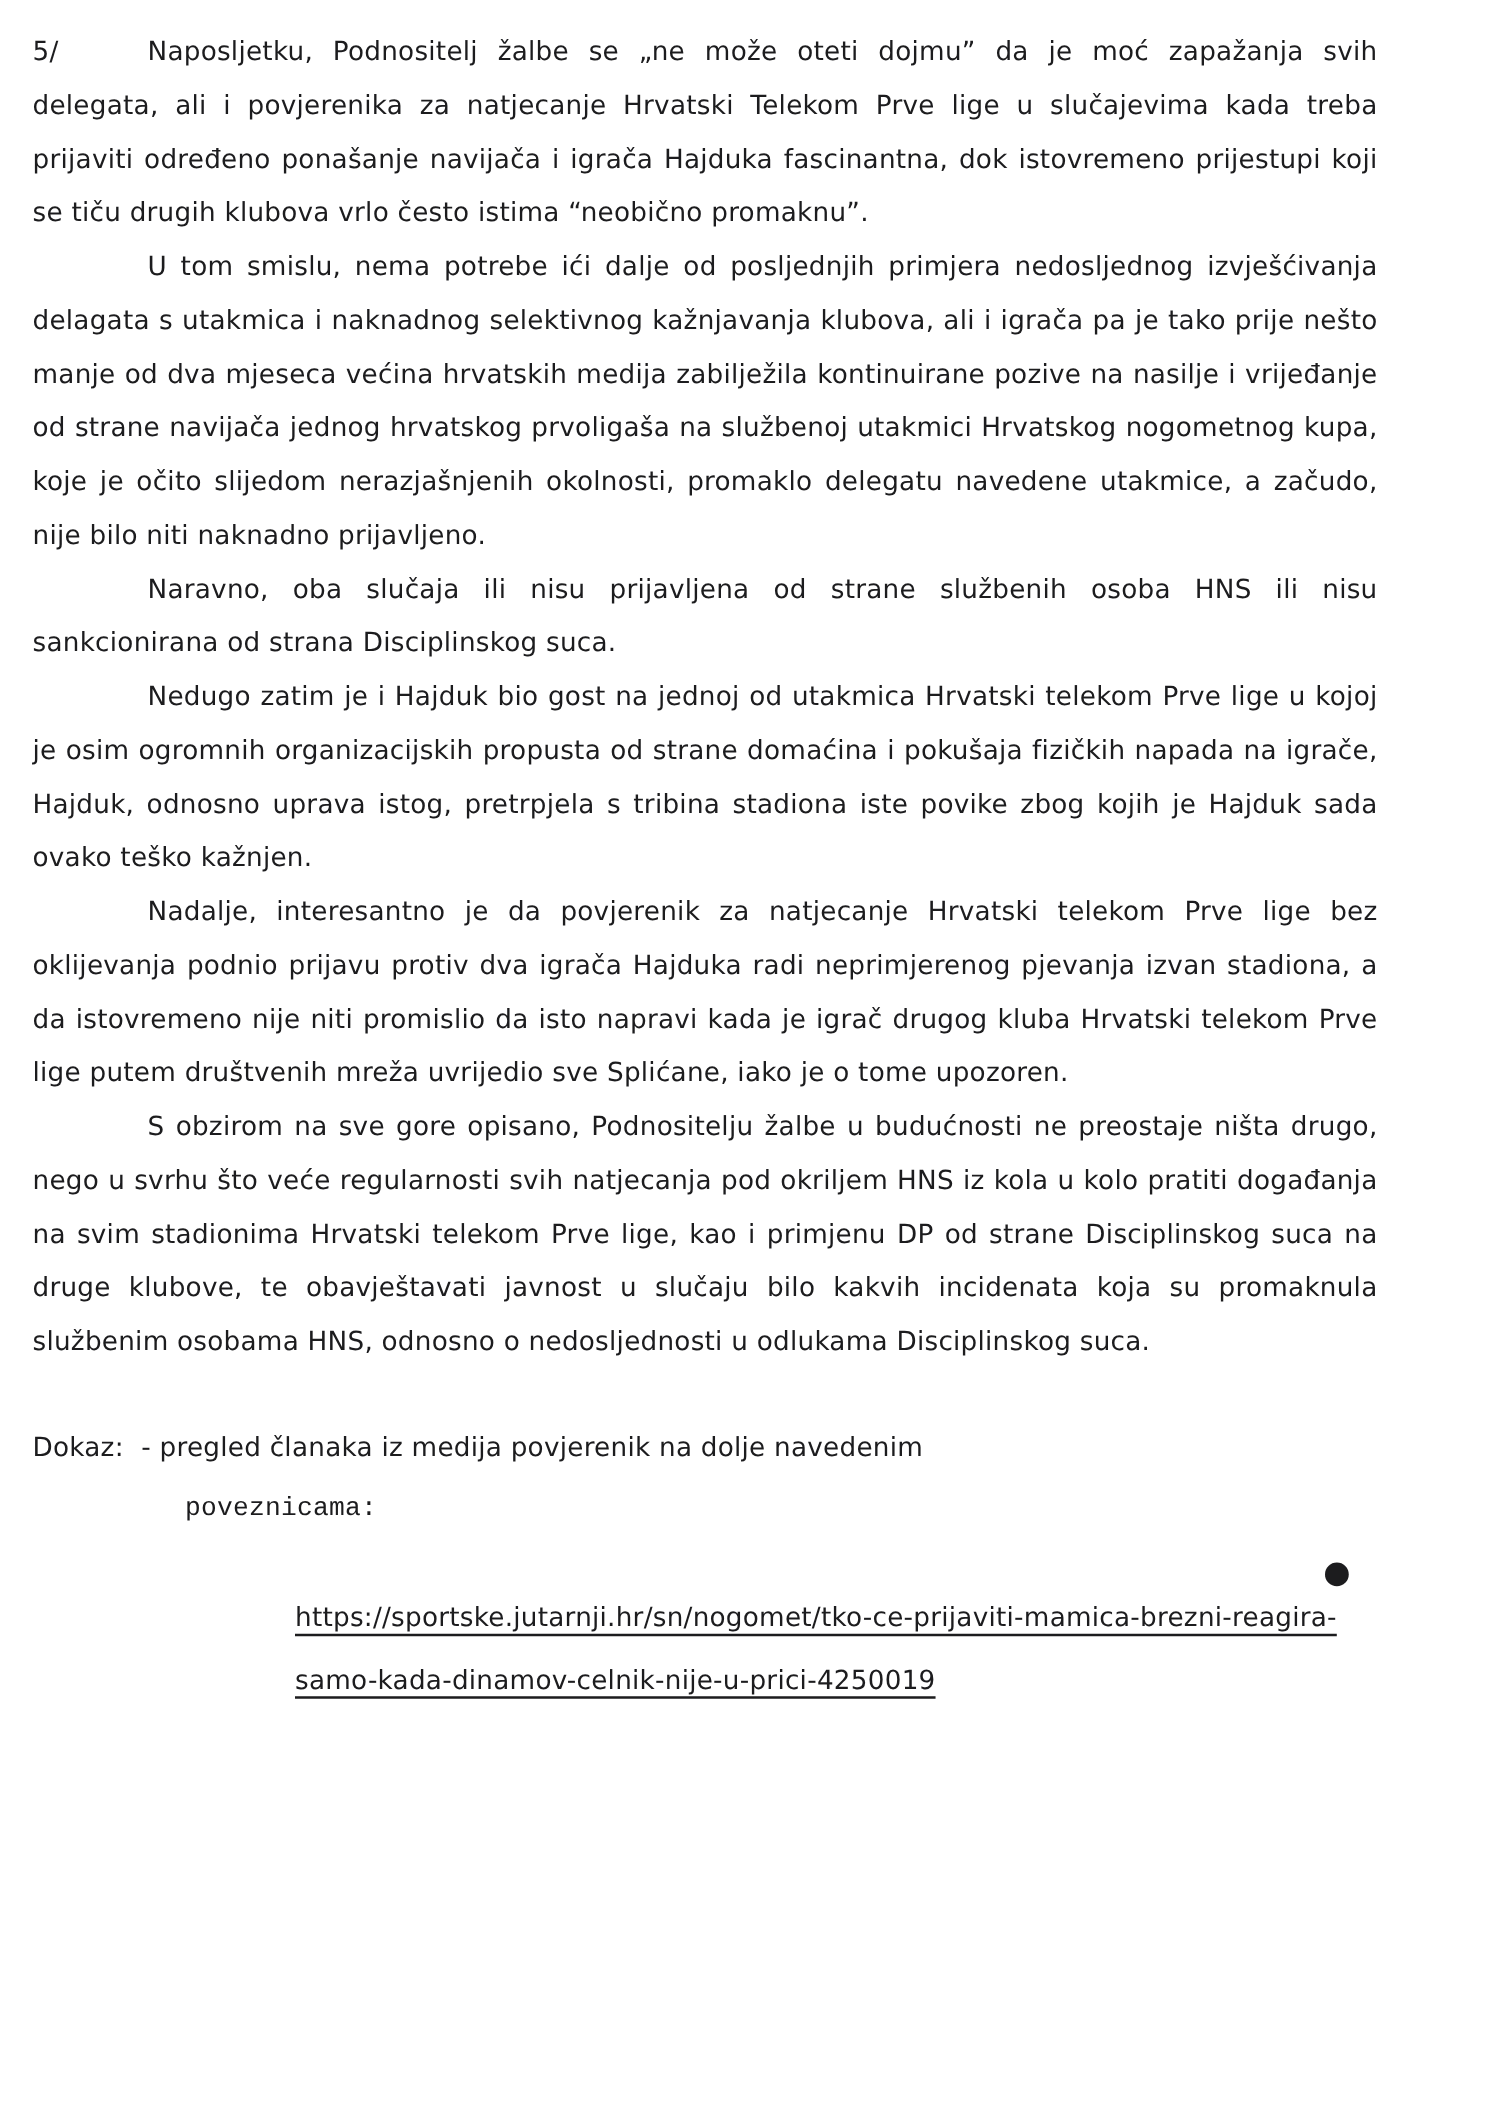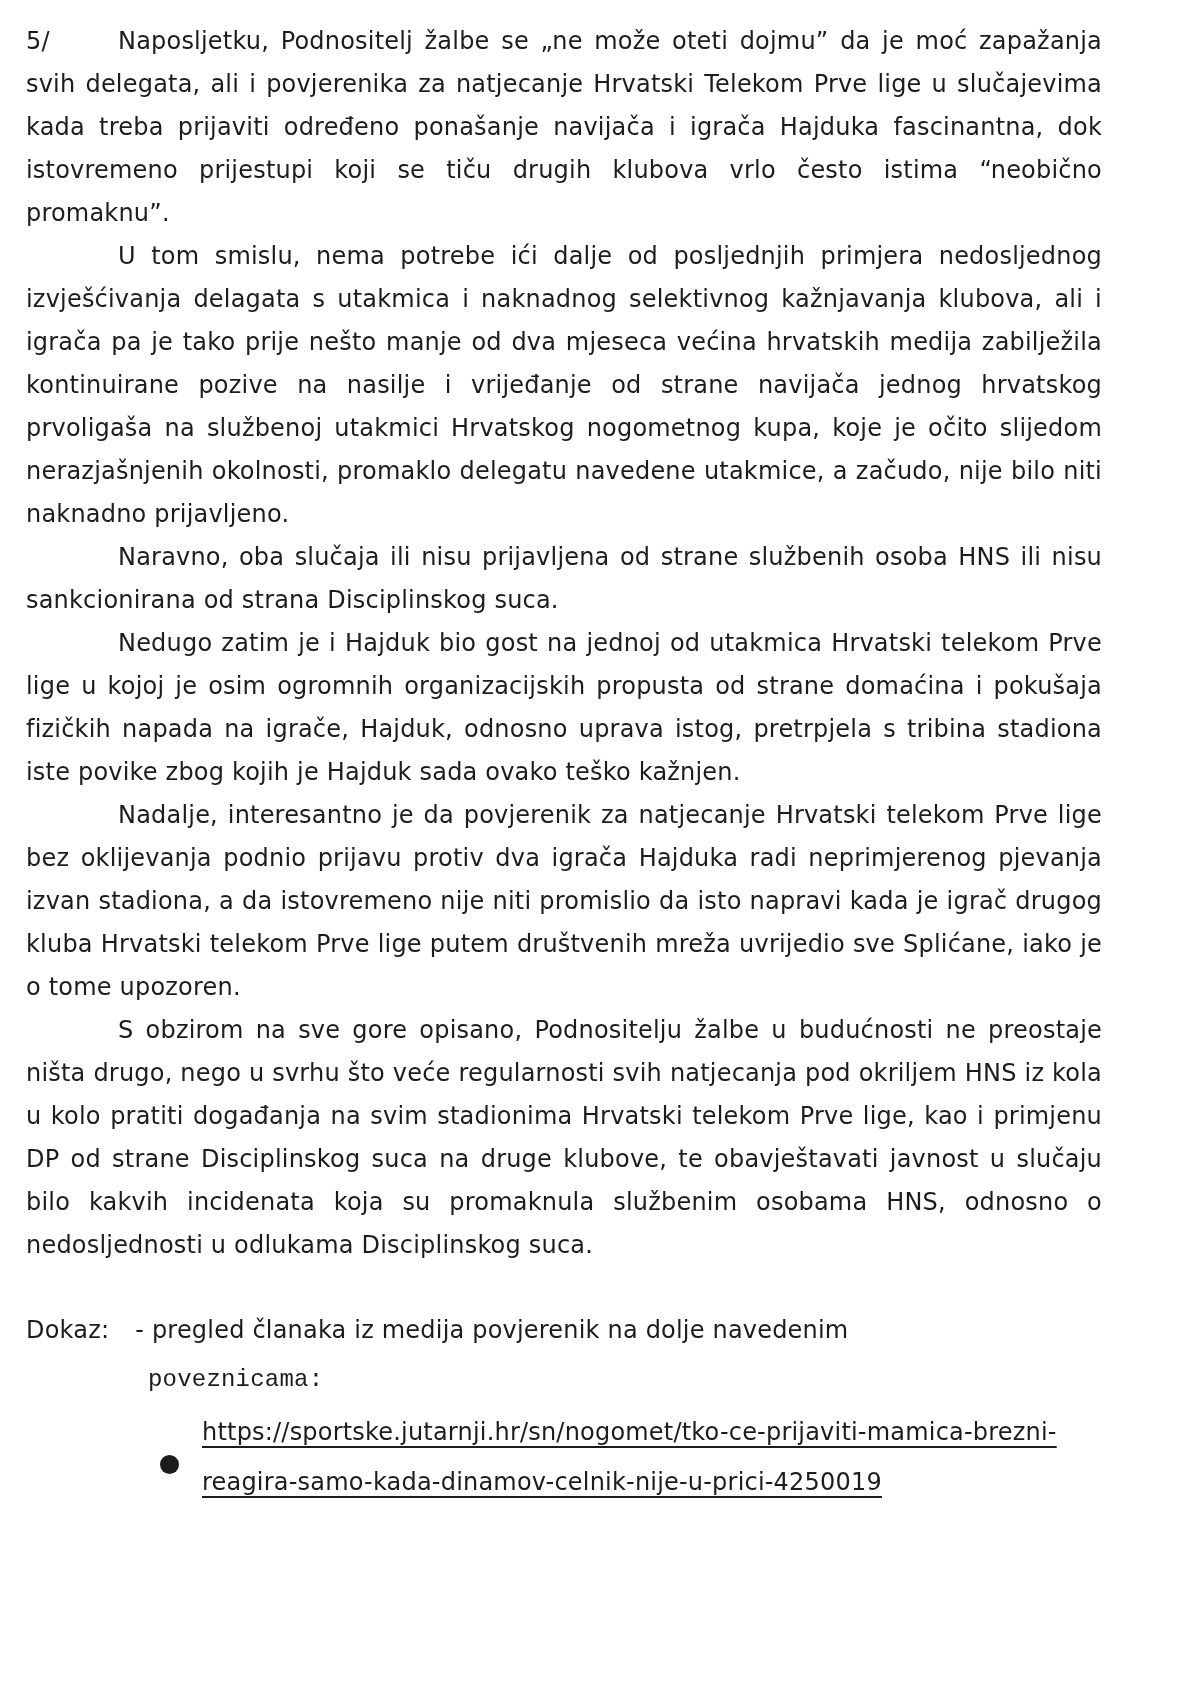"5/ Naposljetku, Podnositelj žalbe se" .page { font-size: 24px -> 21px }
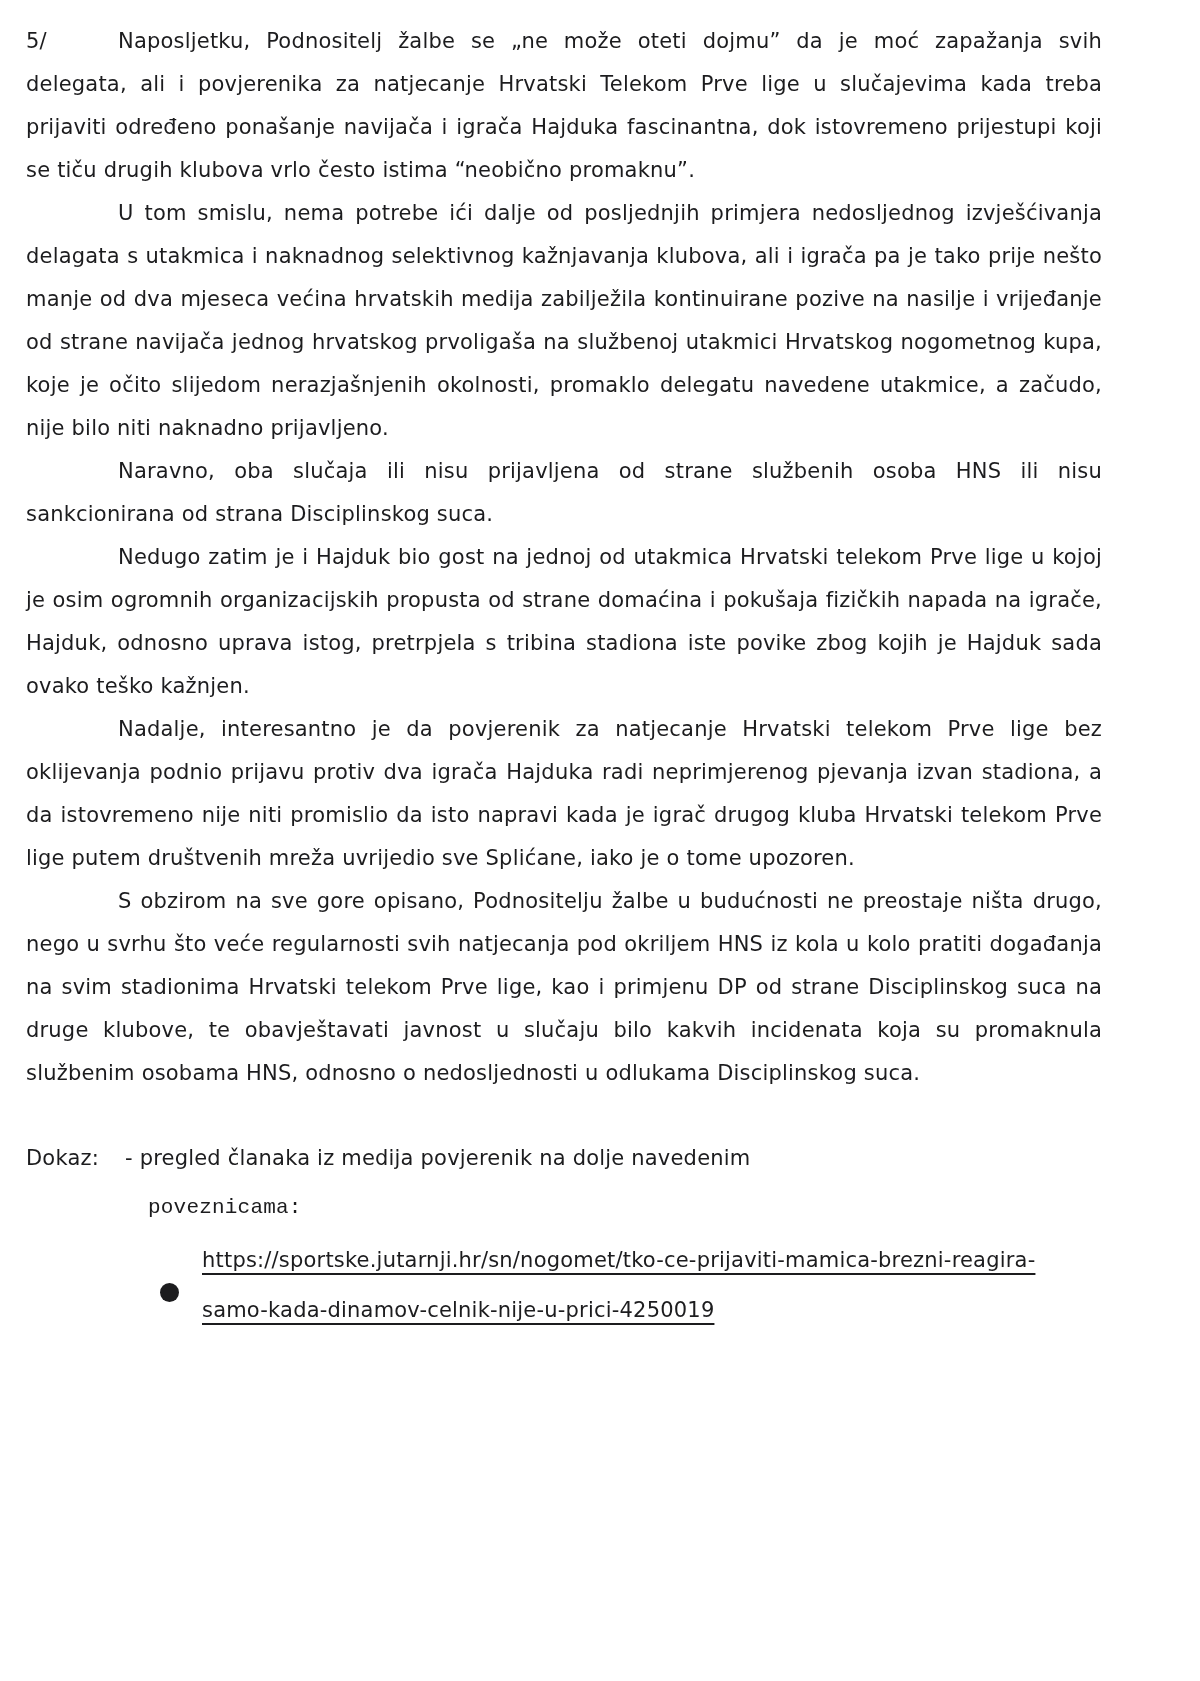"Dokaz:" .ev-label { margin-right: 26px -> 14px }
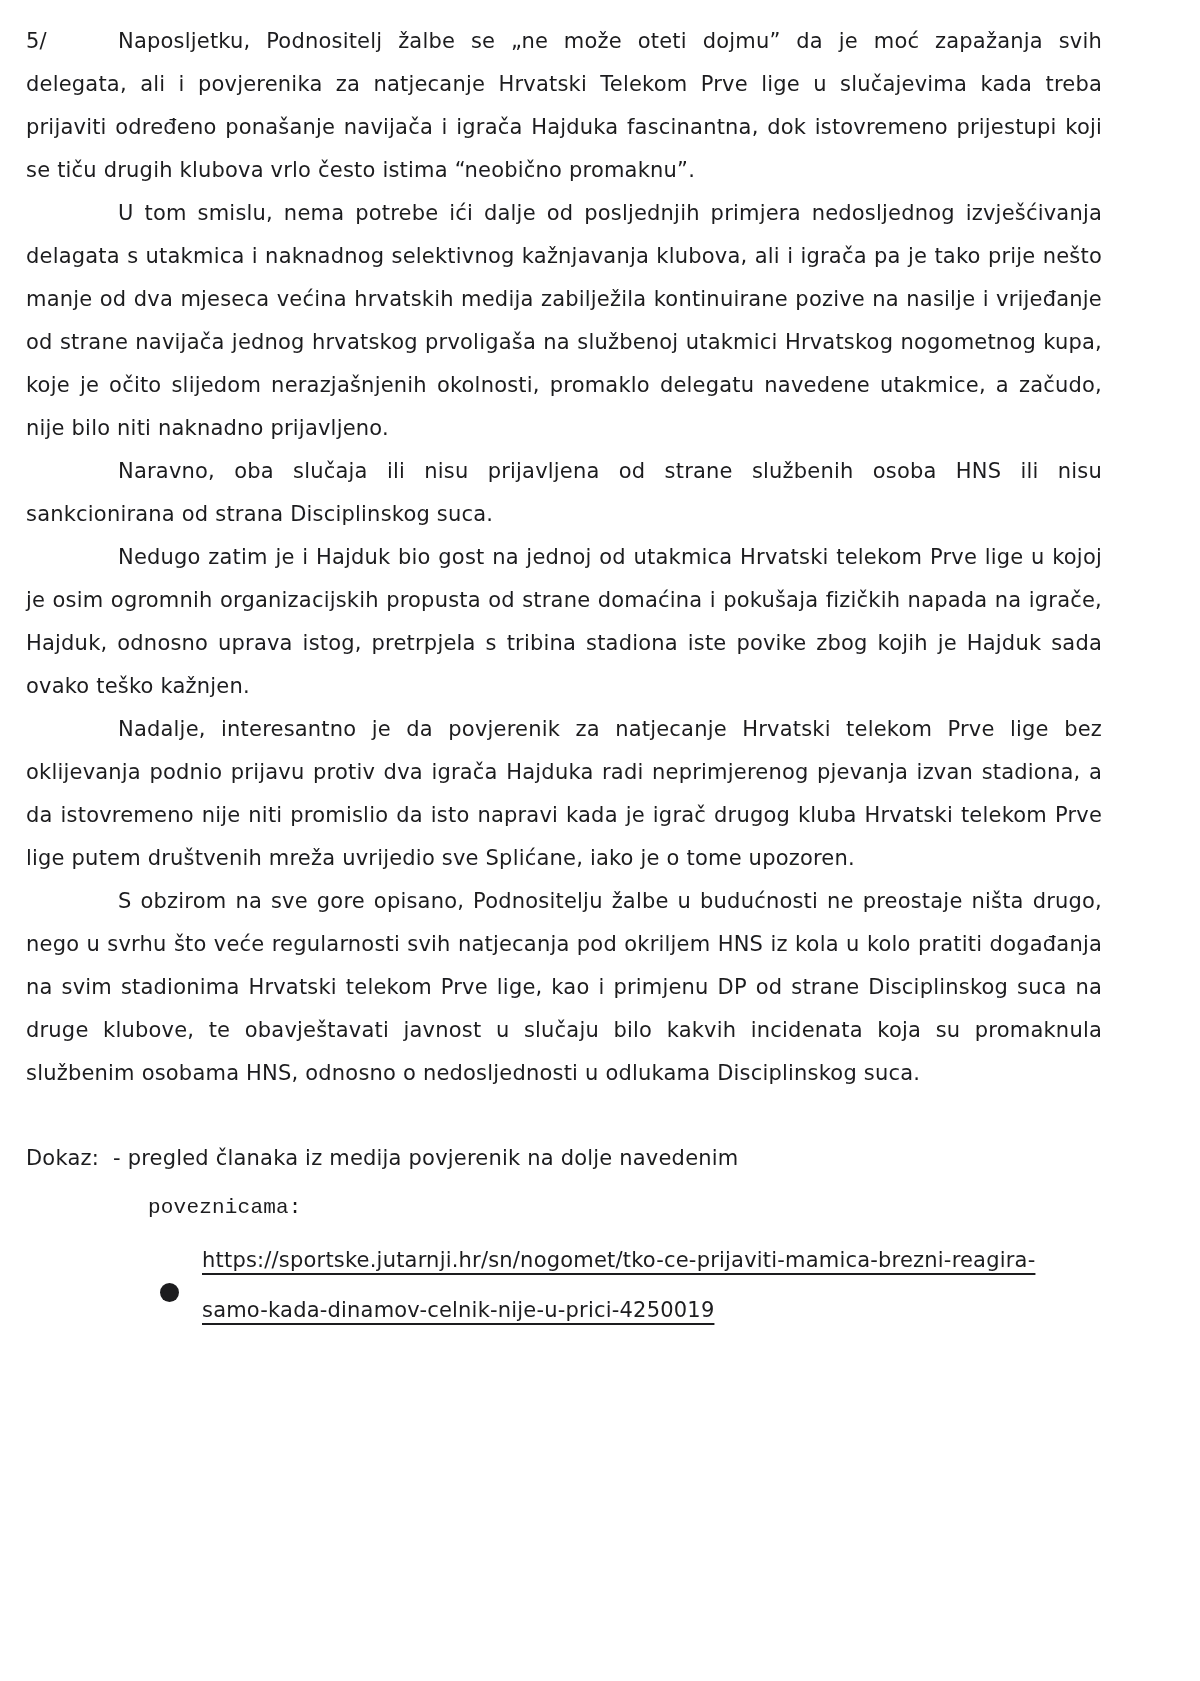"https://sportske.jutarnji.hr/sn/nogomet/" .link-row { align-items: center -> flex-end; flex-direction: none -> column }
